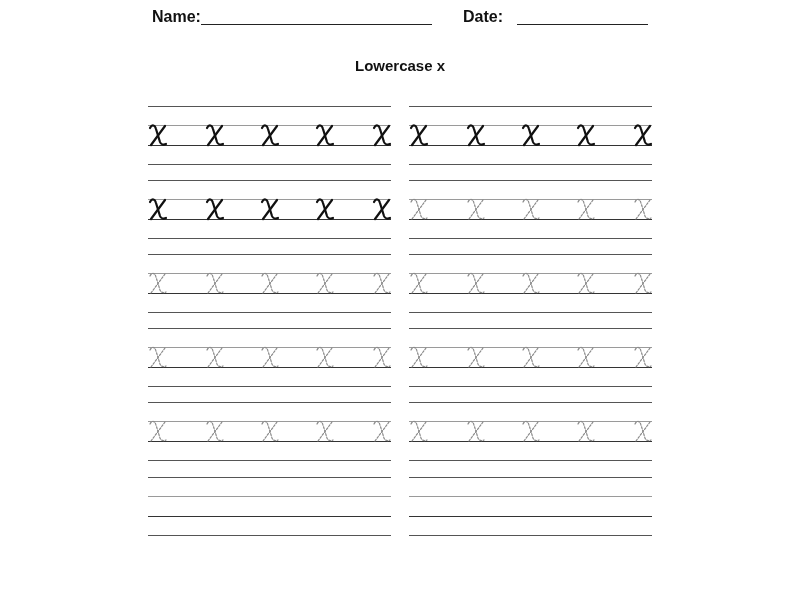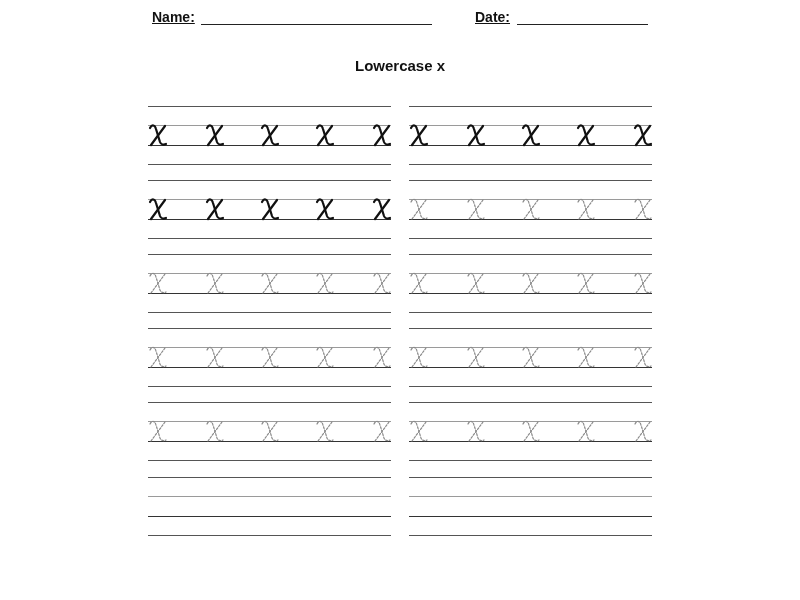"Name:" .field-label { font-size: 14px -> 16px; text-decoration: underline -> none }
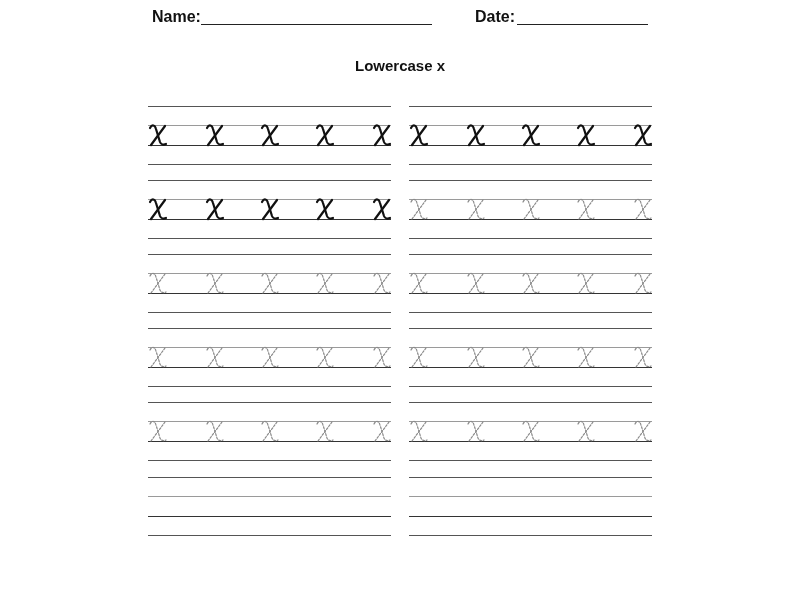"Date:" span.field-label { left: 475px -> 463px }
